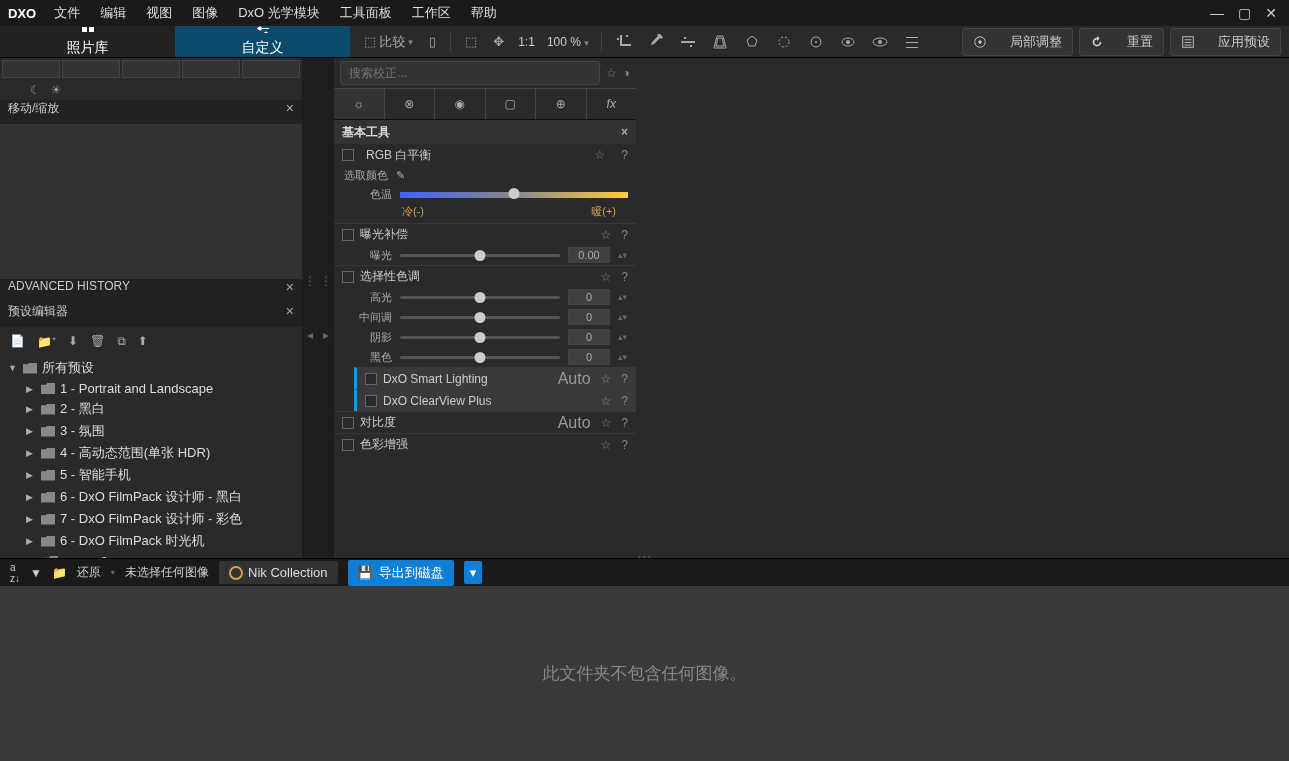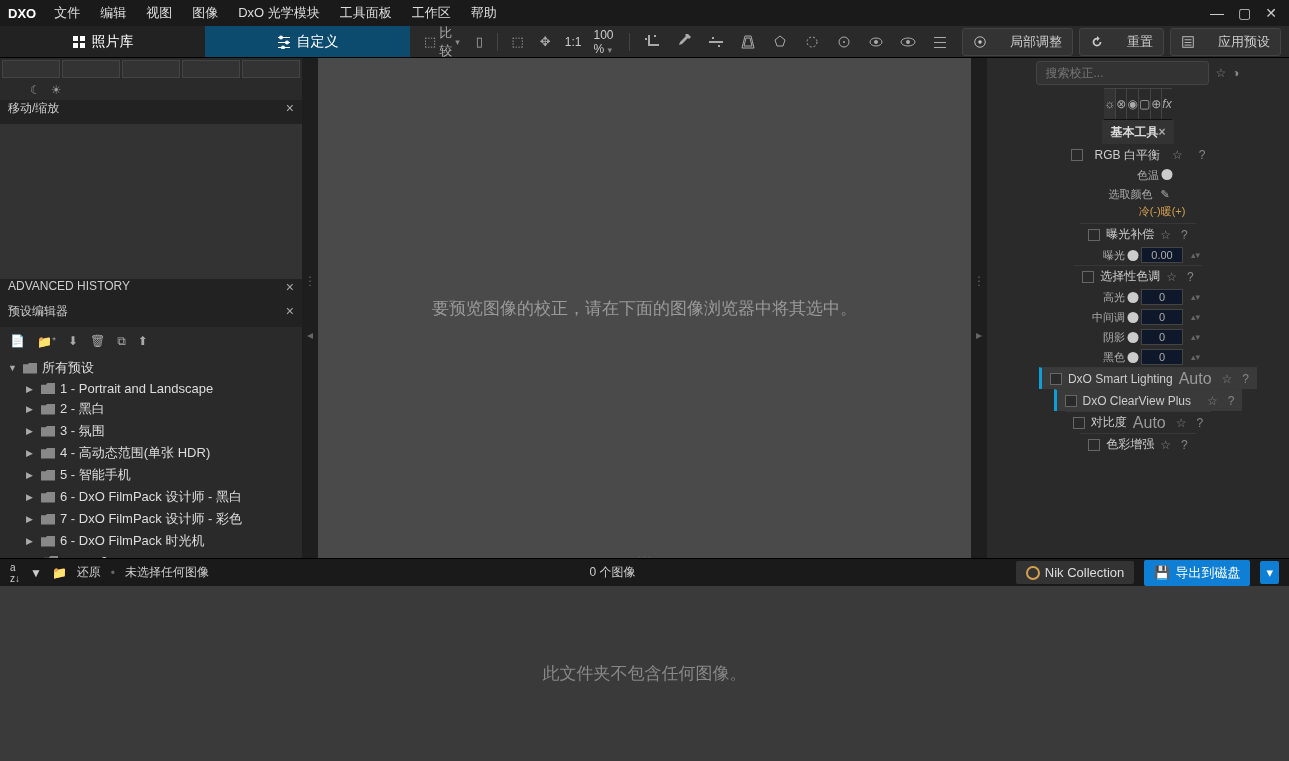"照片库" .tab { flex-direction: none -> column; width: 205px -> 175px }
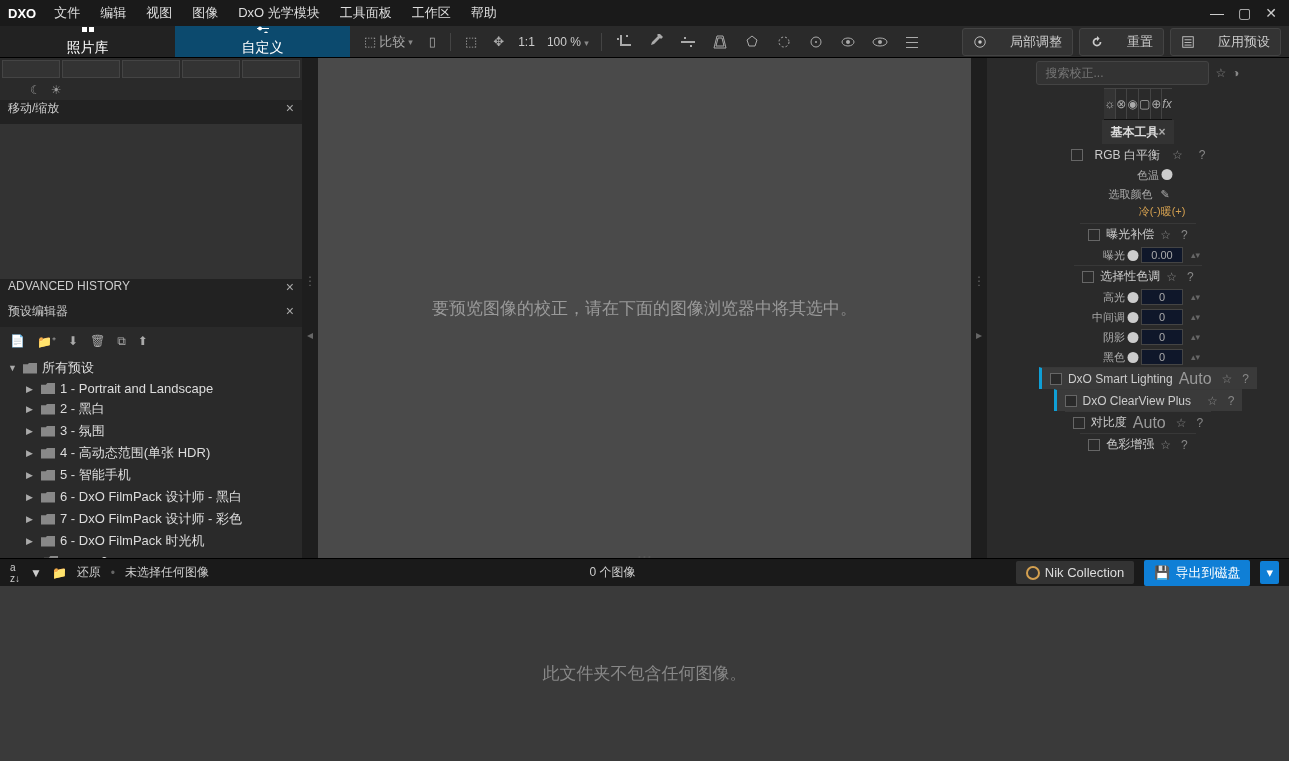"搜索校正..." .right-panel { align-items: center -> none }
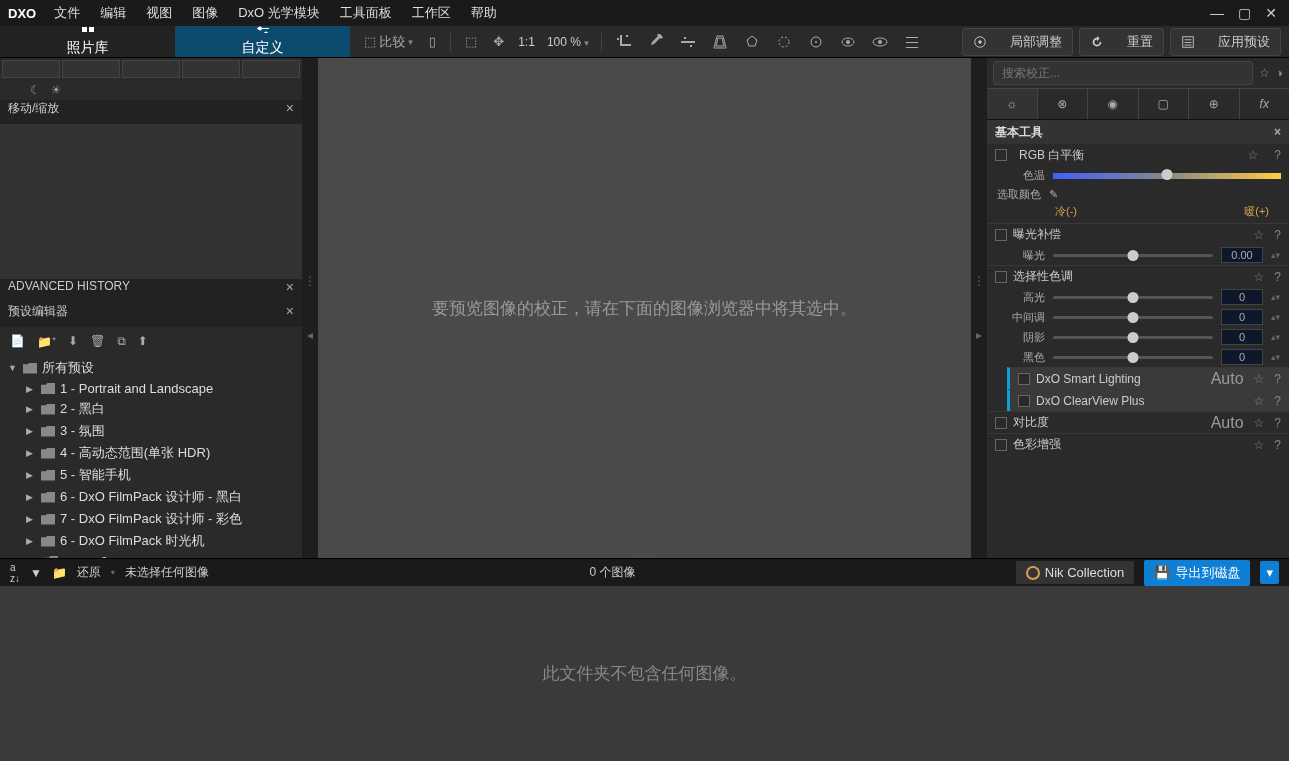"色温" div.slider-row { order: before "选取颜色" -> after "选取颜色" }
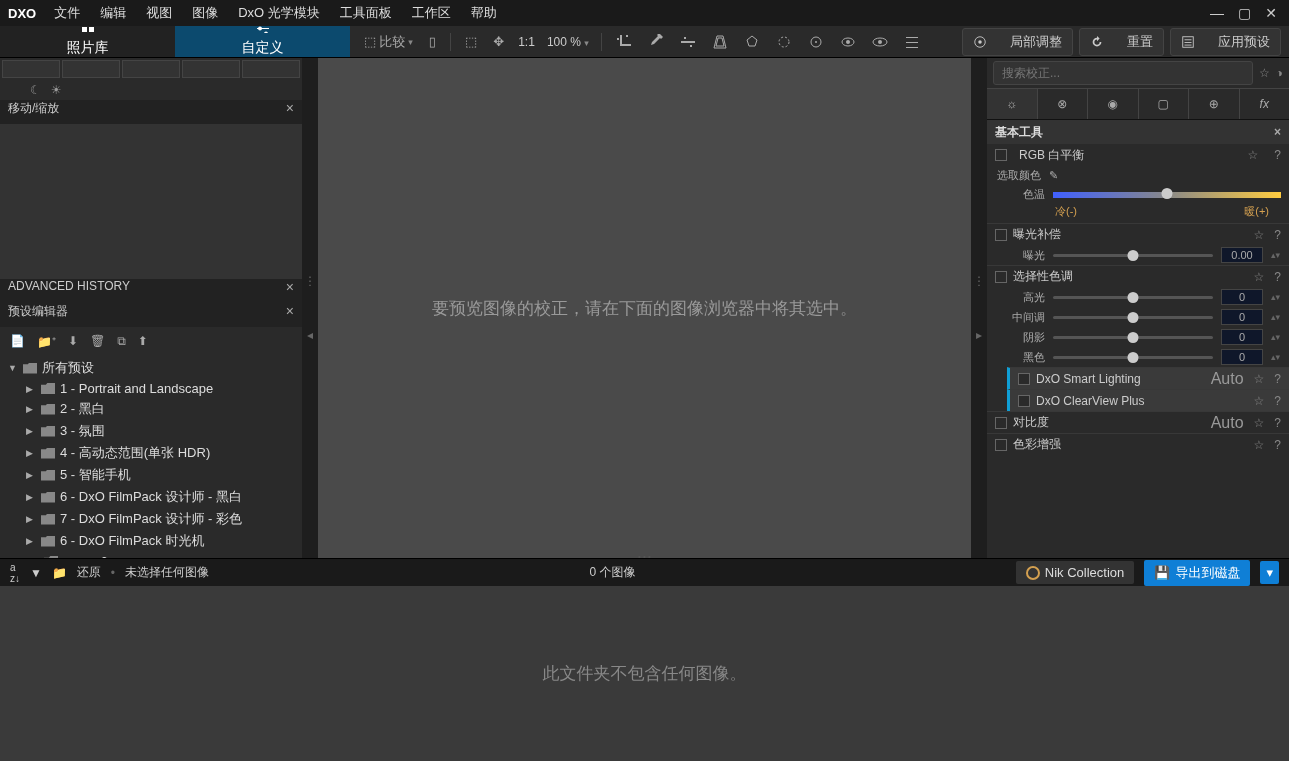"0.00" .slider-val { background: #0f172a -> #404040 }
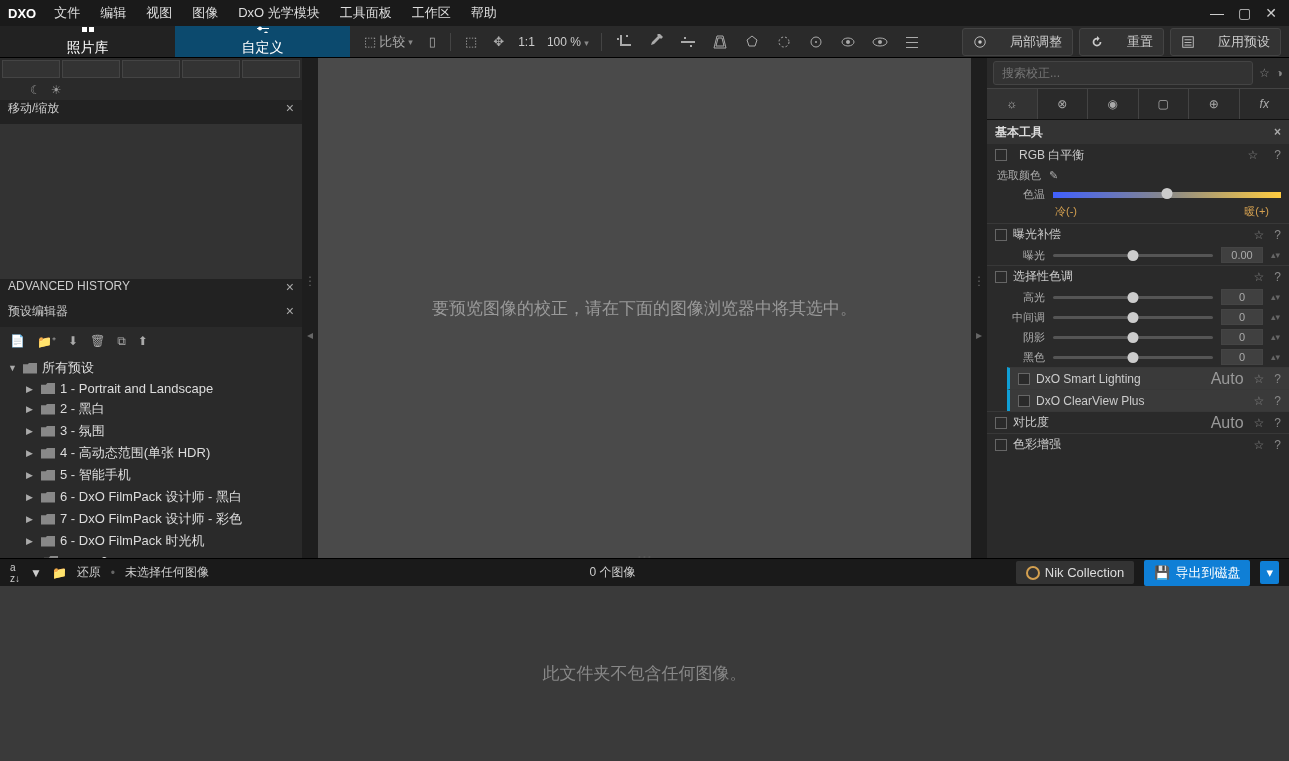"要预览图像的校正，请在下面的图像浏览器中将其选中。" div.center-panel { html: <div> <span>要预览图像的校正，请在下面的图像浏览器中将其选中。</span> </div> -> none }
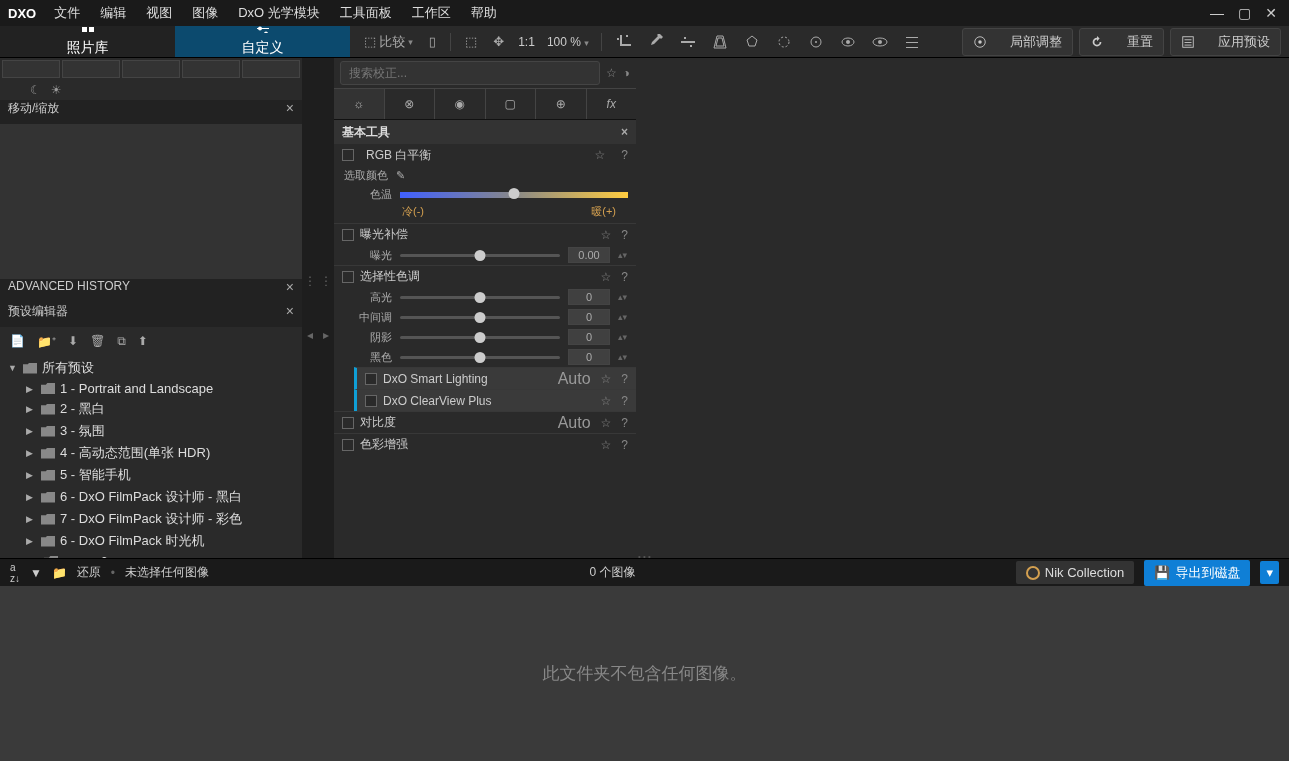"0 个图像" span { html: <span>0 个图像</span> -> none }
